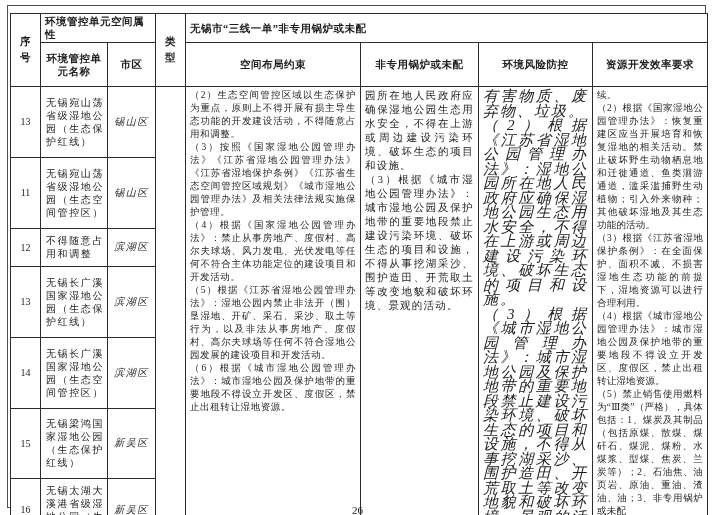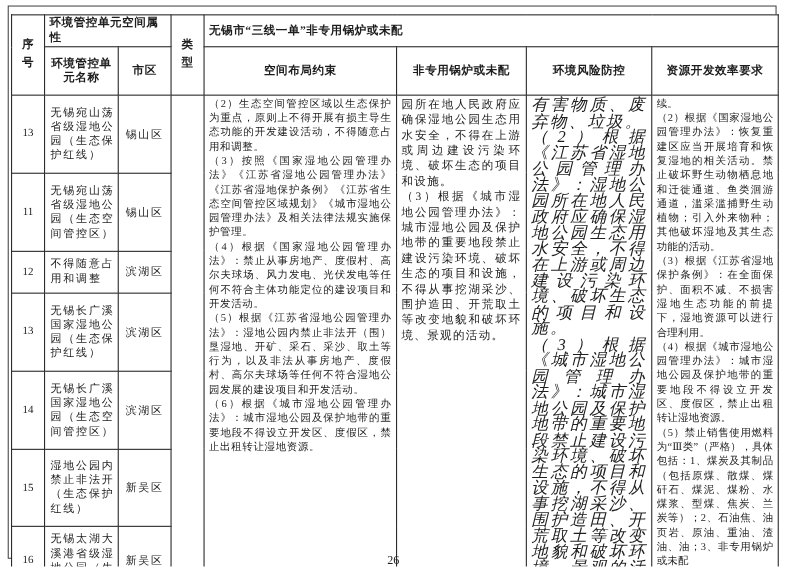"锡山区" td.dist { font-style: none -> italic }
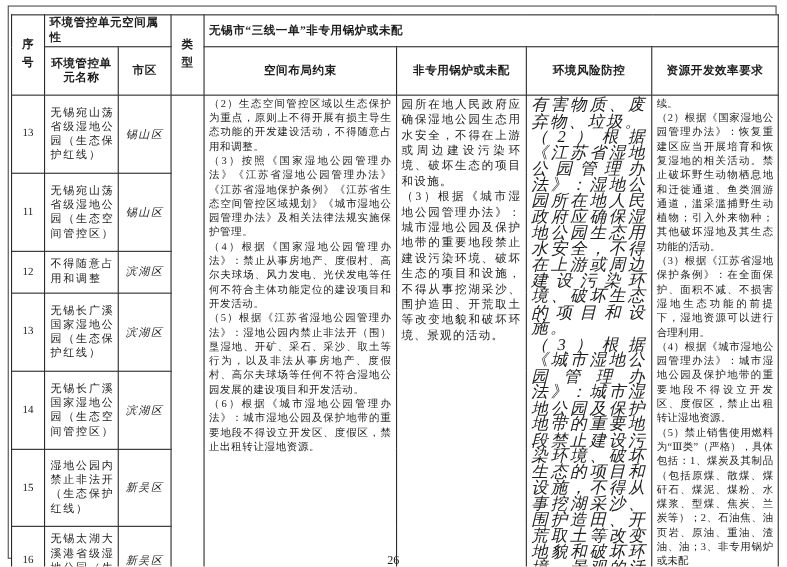"湿地公园内禁止非法开（生态保护红线）" td.name { text: 湿地公园内禁止非法开 -> 无锡梁鸿国家湿地公园 }
